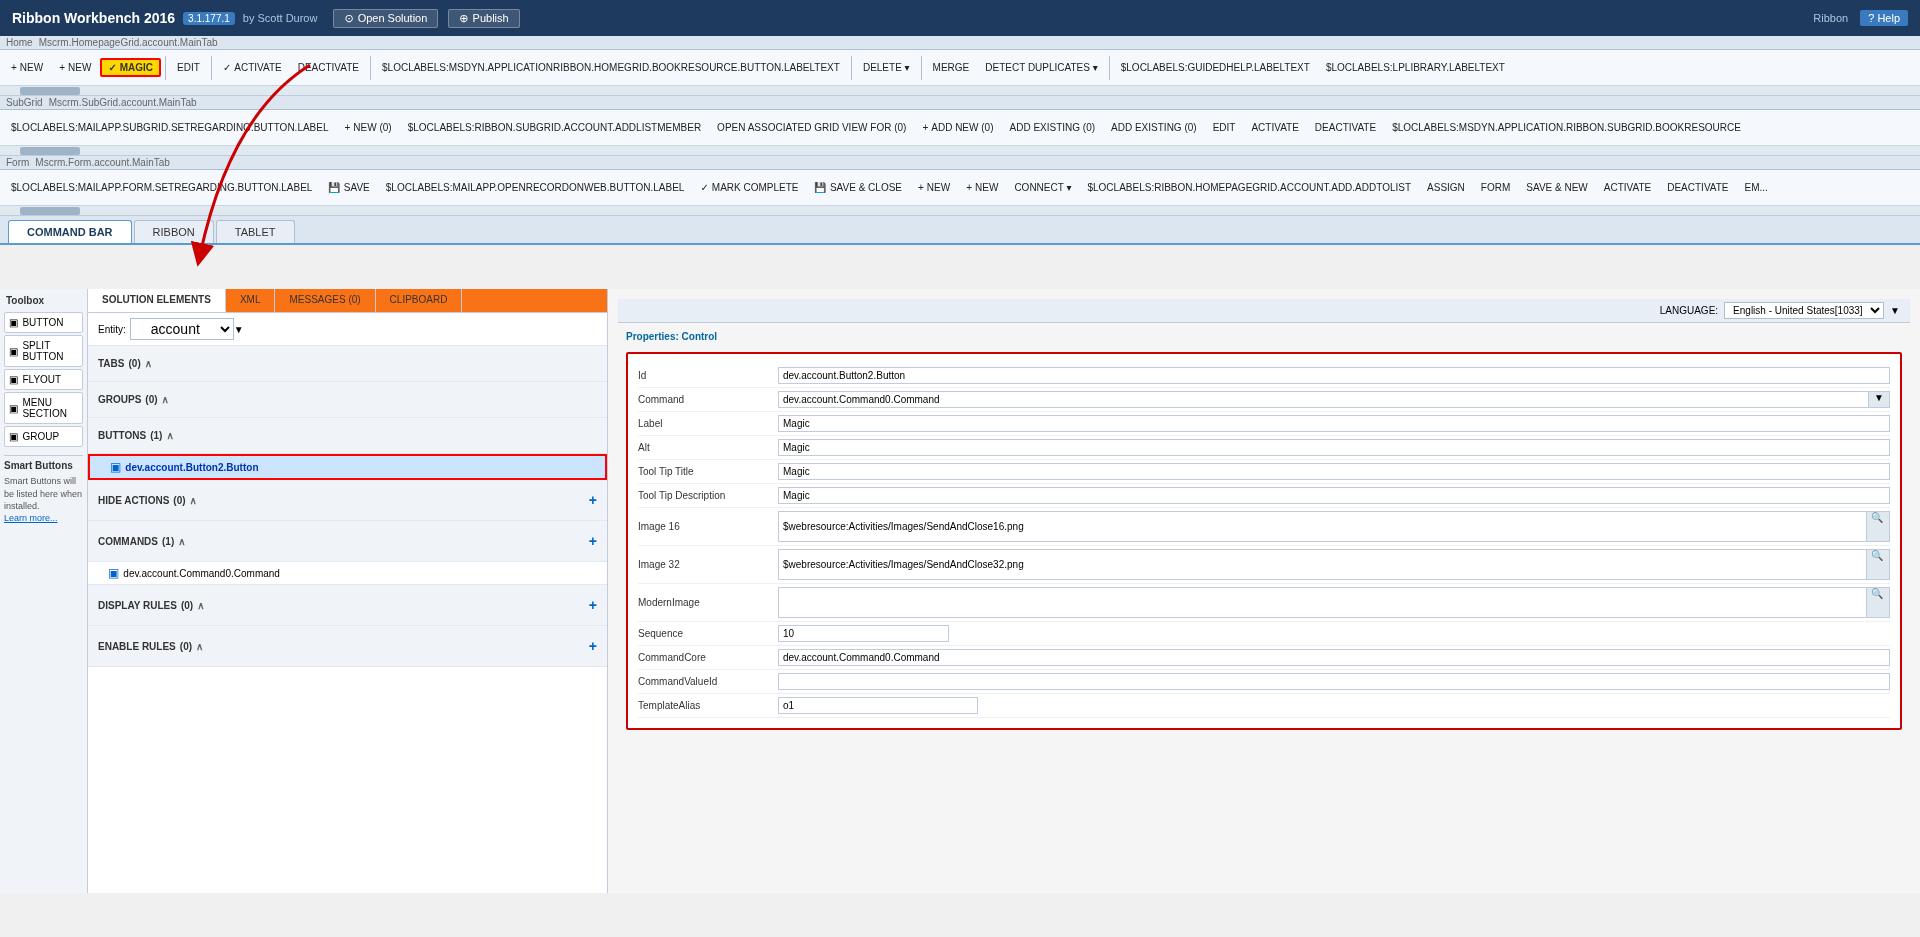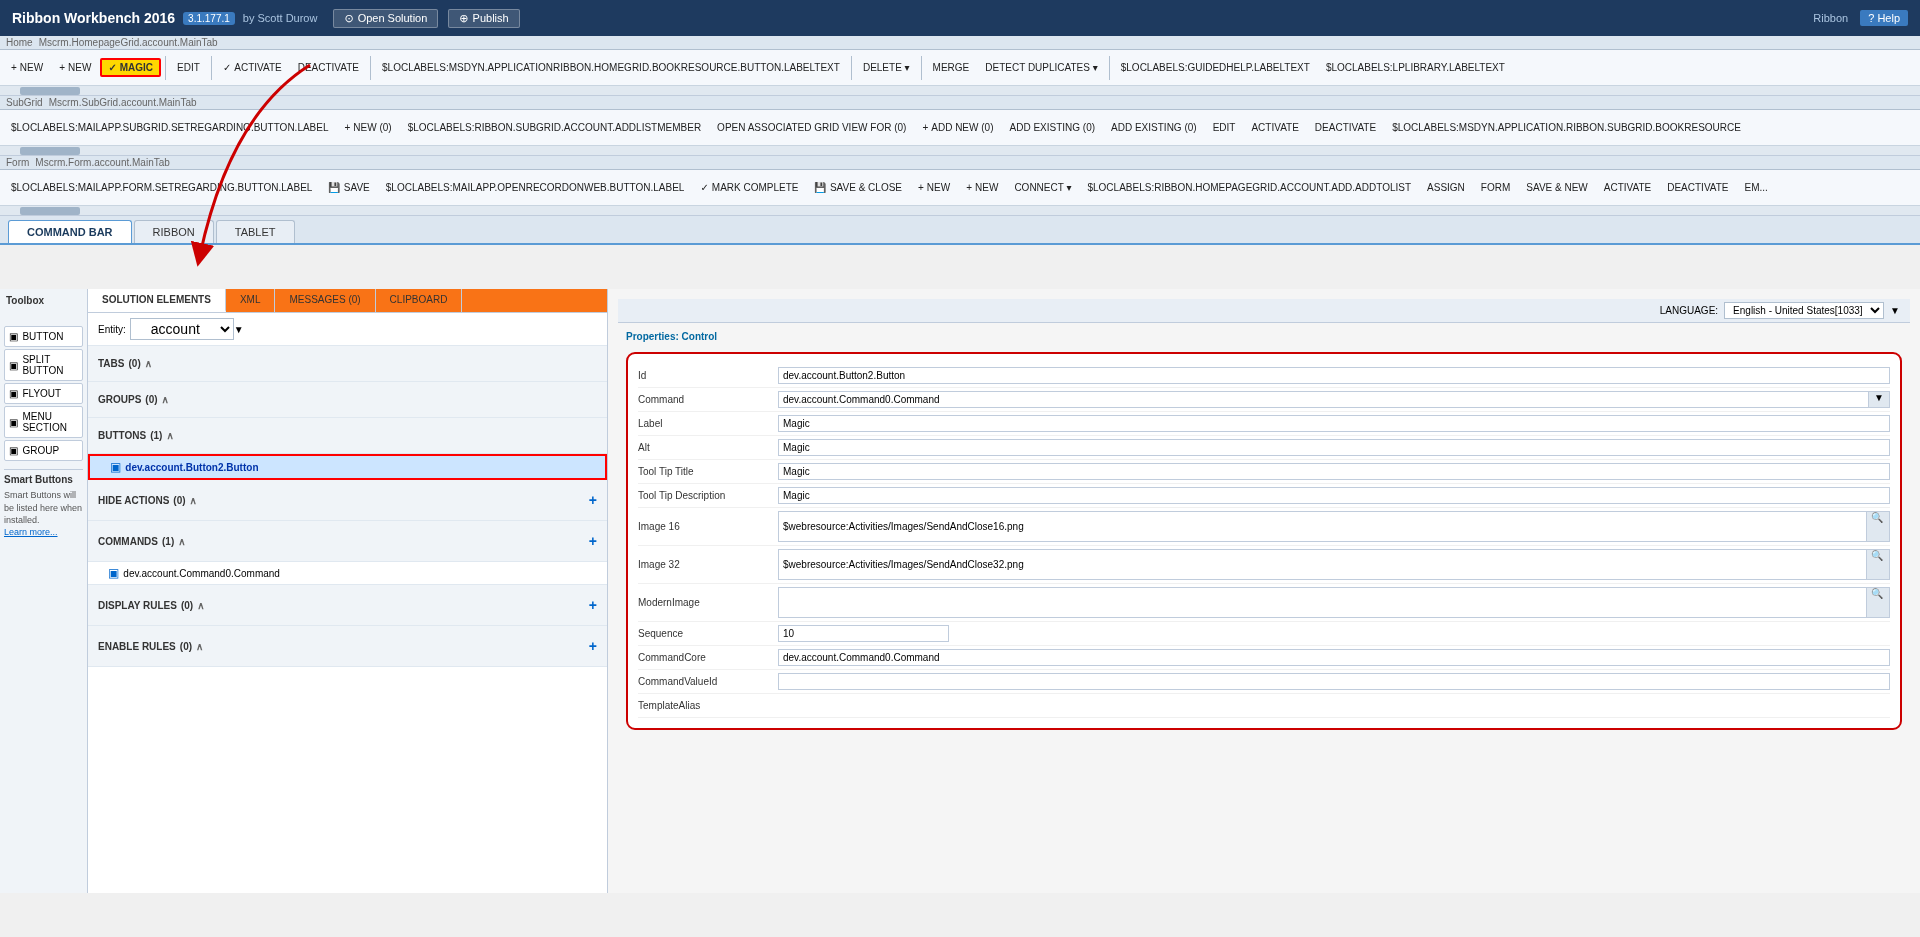"Toolbox" .toolbox-title { margin-bottom: 20px -> 6px }
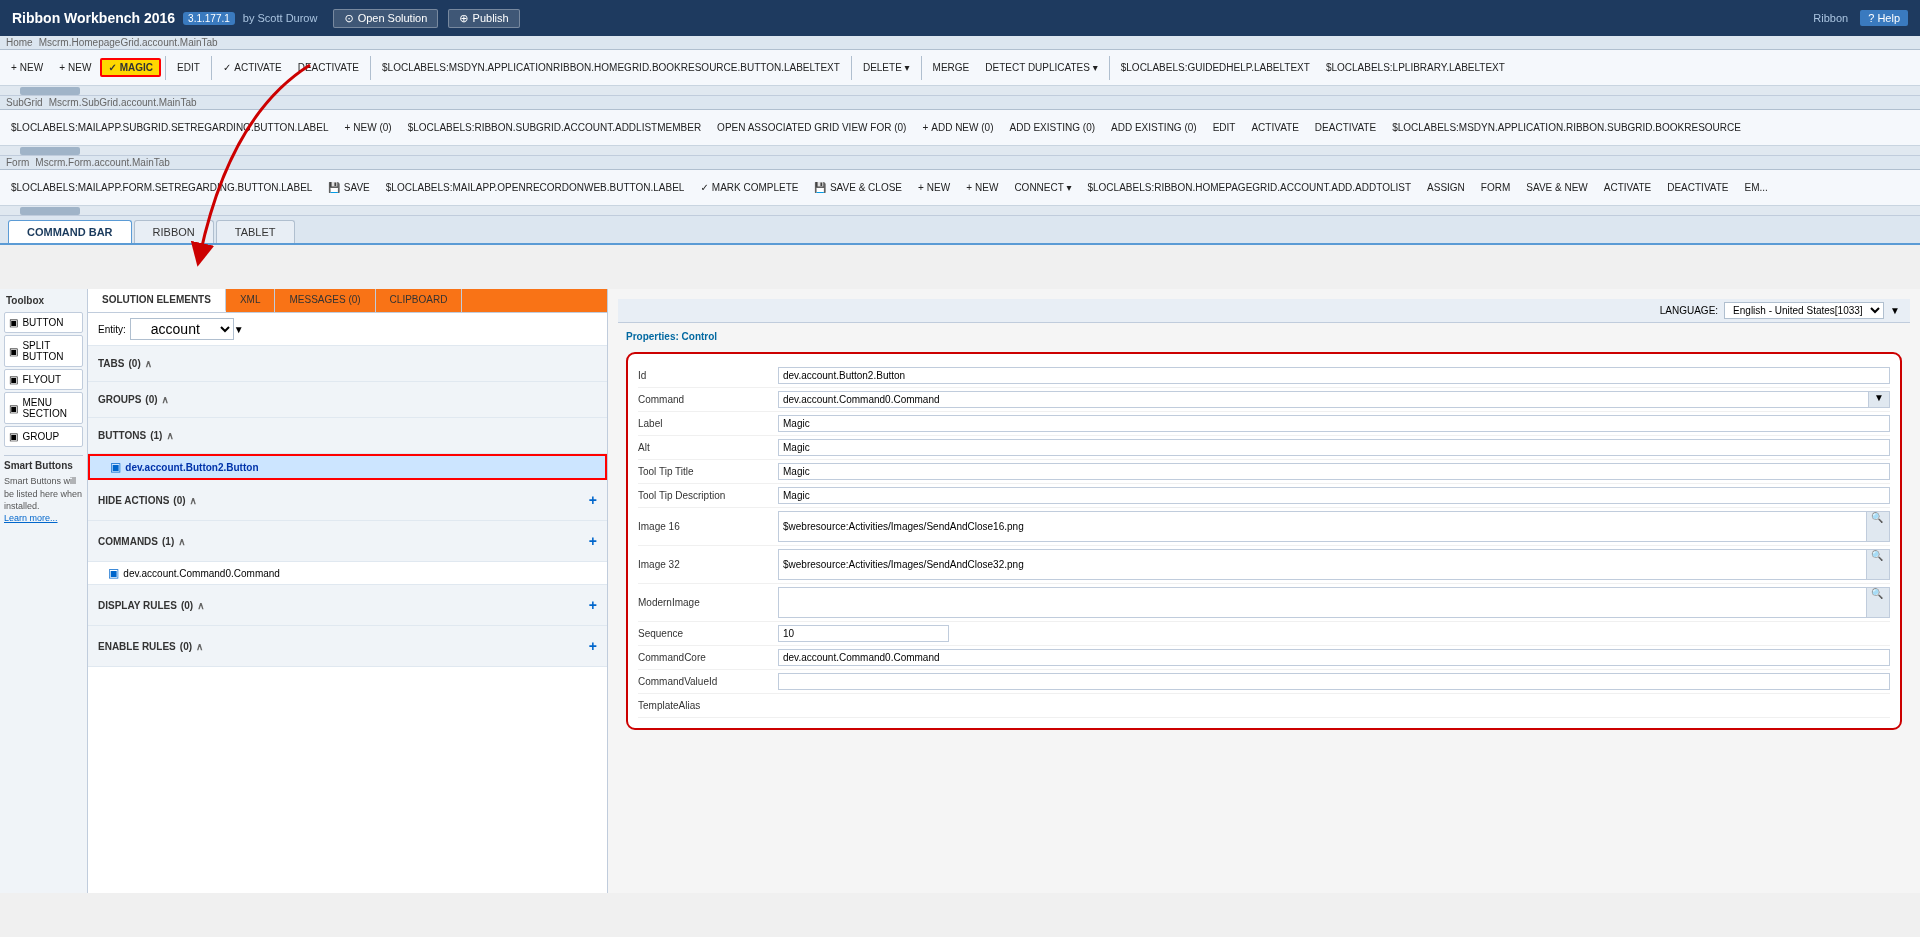"Id" .properties-box { border-radius: 9px -> 2px }
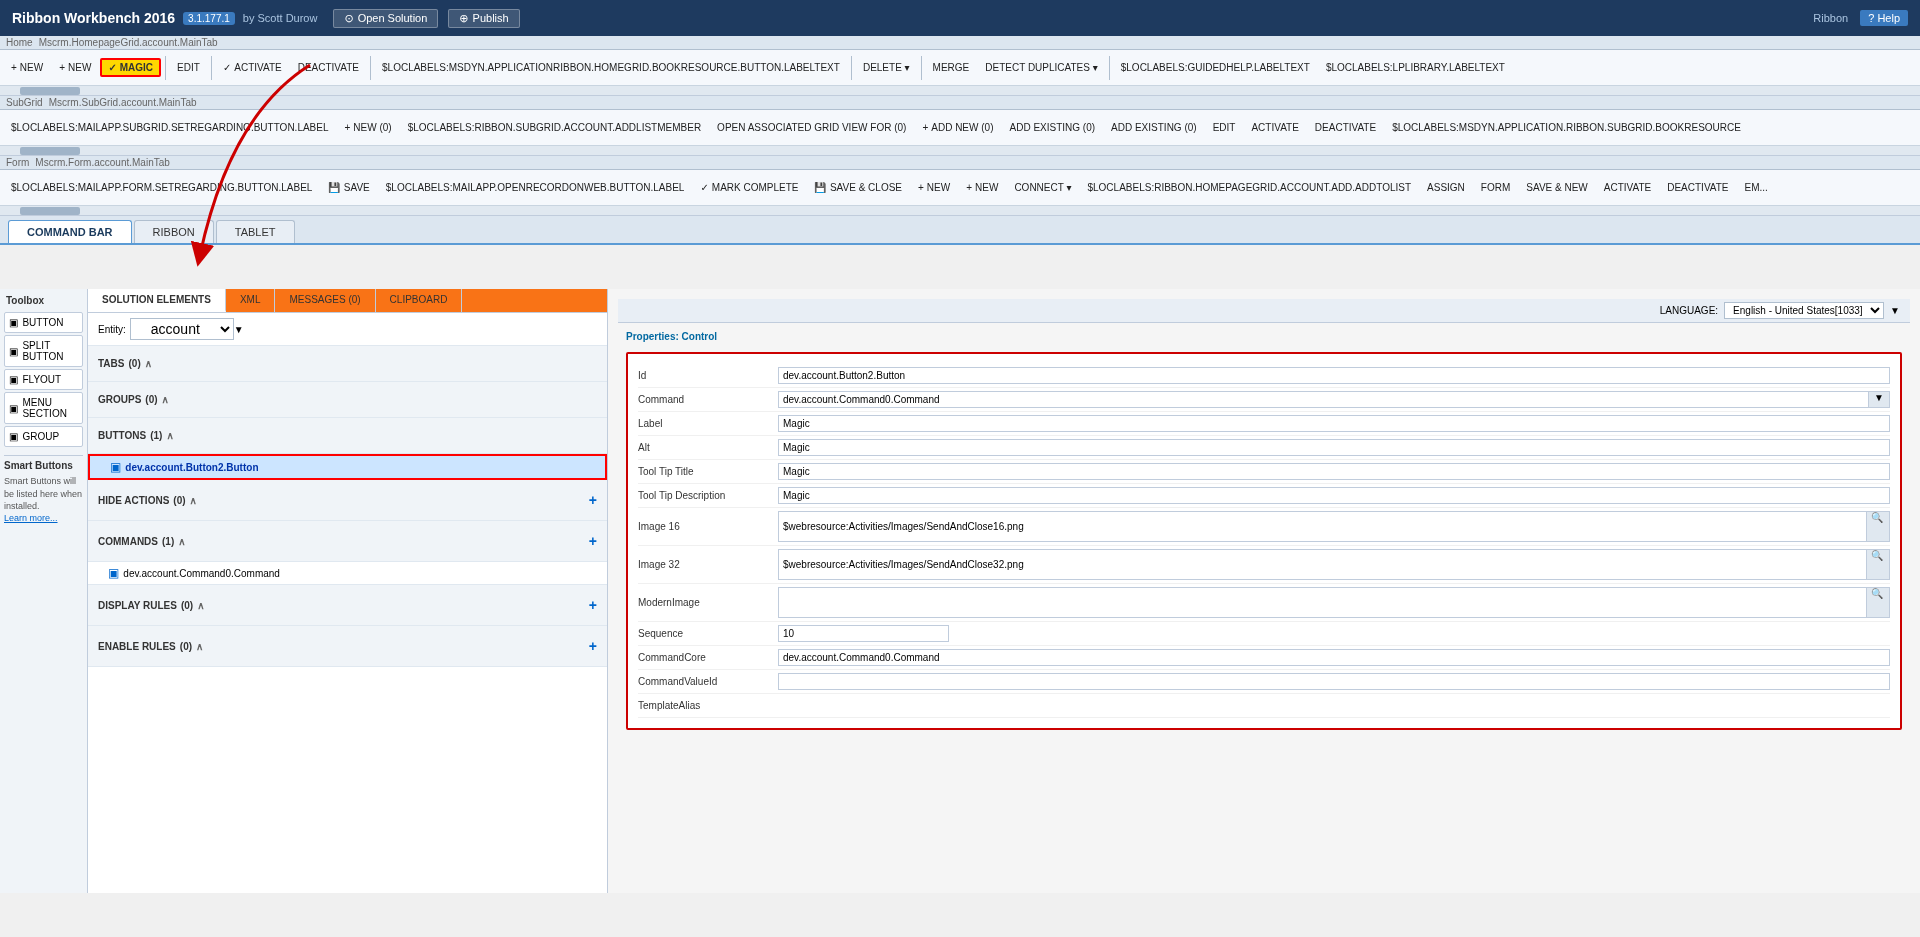"o1" div.prop-value { html: none -> <div> <input> </div> }
